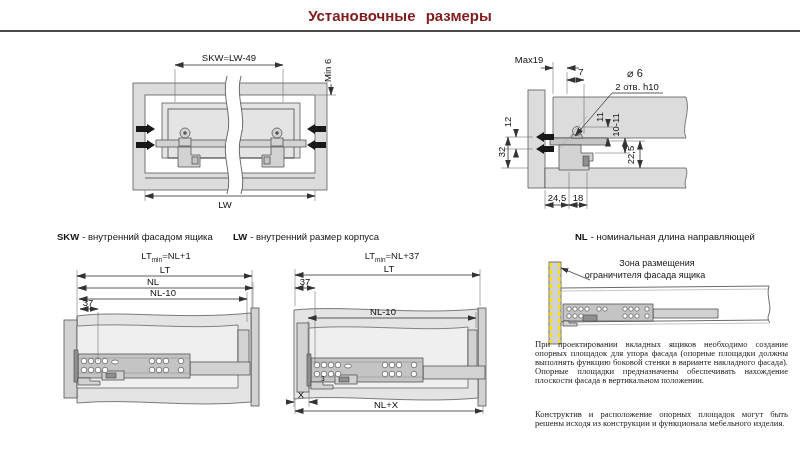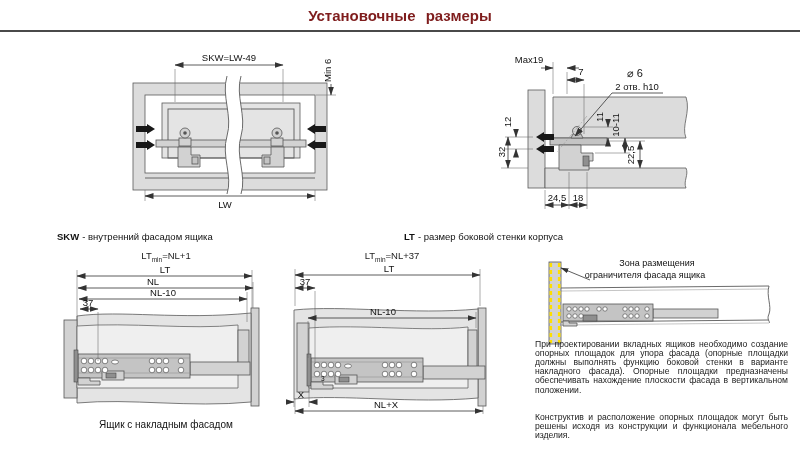"LW - внутренний размер корпуса" div.legend-item { html: none -> <div><span>LW</span><span>- внутренний размер корпуса</span></div> }
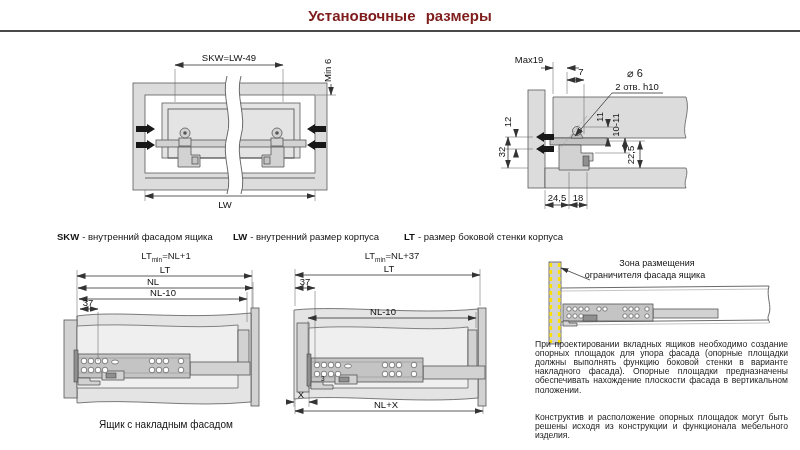"LT - размер боковой стенки" div.legend-item { html: <div><span>LT</span><span>- размер боковой стенки корпуса</span></div> -> none }
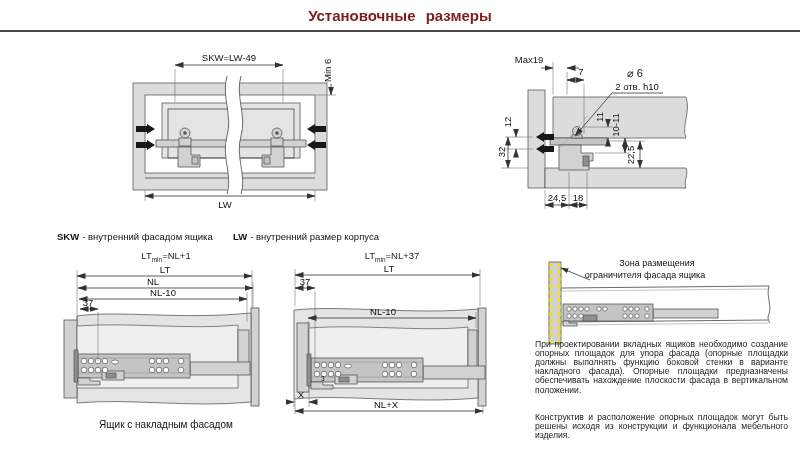"NL - номинальная длина направляющей" div.legend-item { html: none -> <div><span>NL</span><span>- номинальная длина направляющей</span></div> }
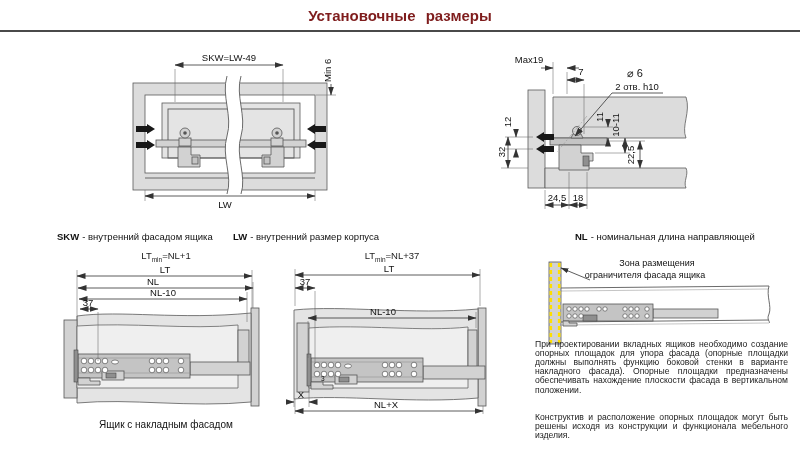"При проектировании вкладных ящиков" .paras p { font-family: none -> Liberation Serif, serif }
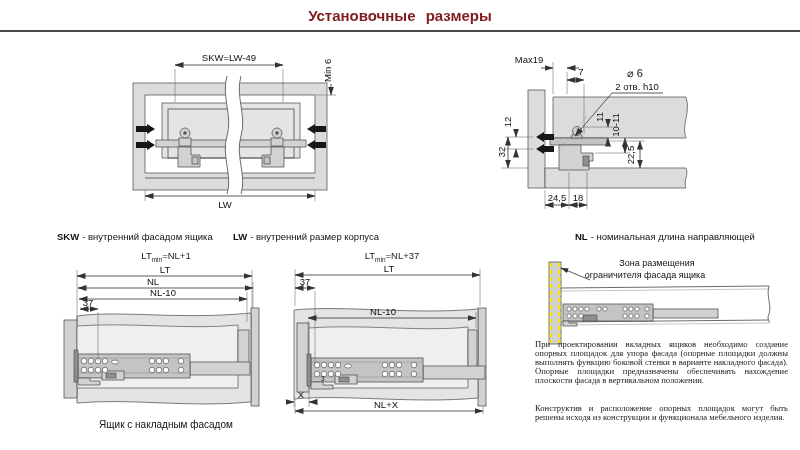"Конструктив и расположение опорных" .paras p + p { margin-top: 18px -> 24px }
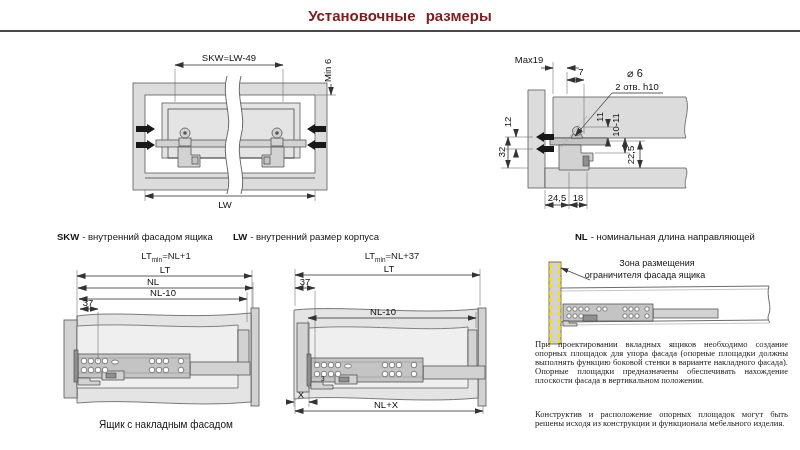"Ящик с накладным фасадом" div.caption { html: <div>Ящик с накладным фасадом</div> -> none }
